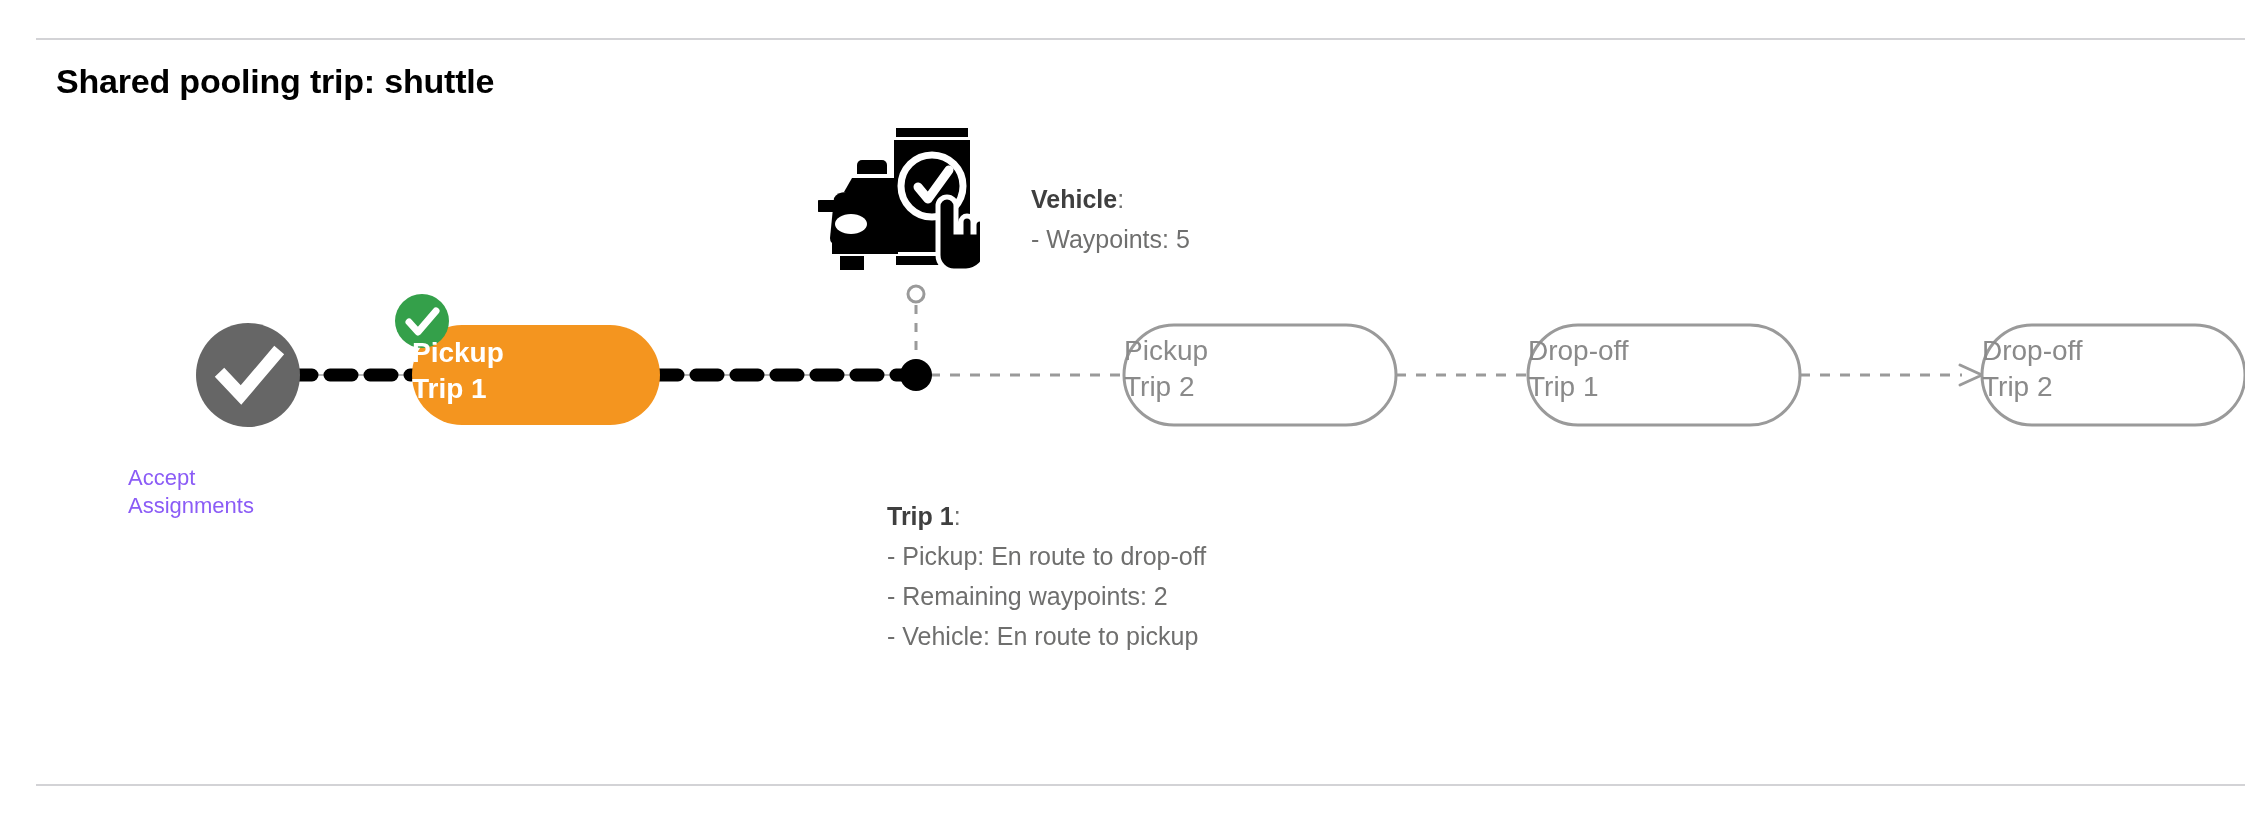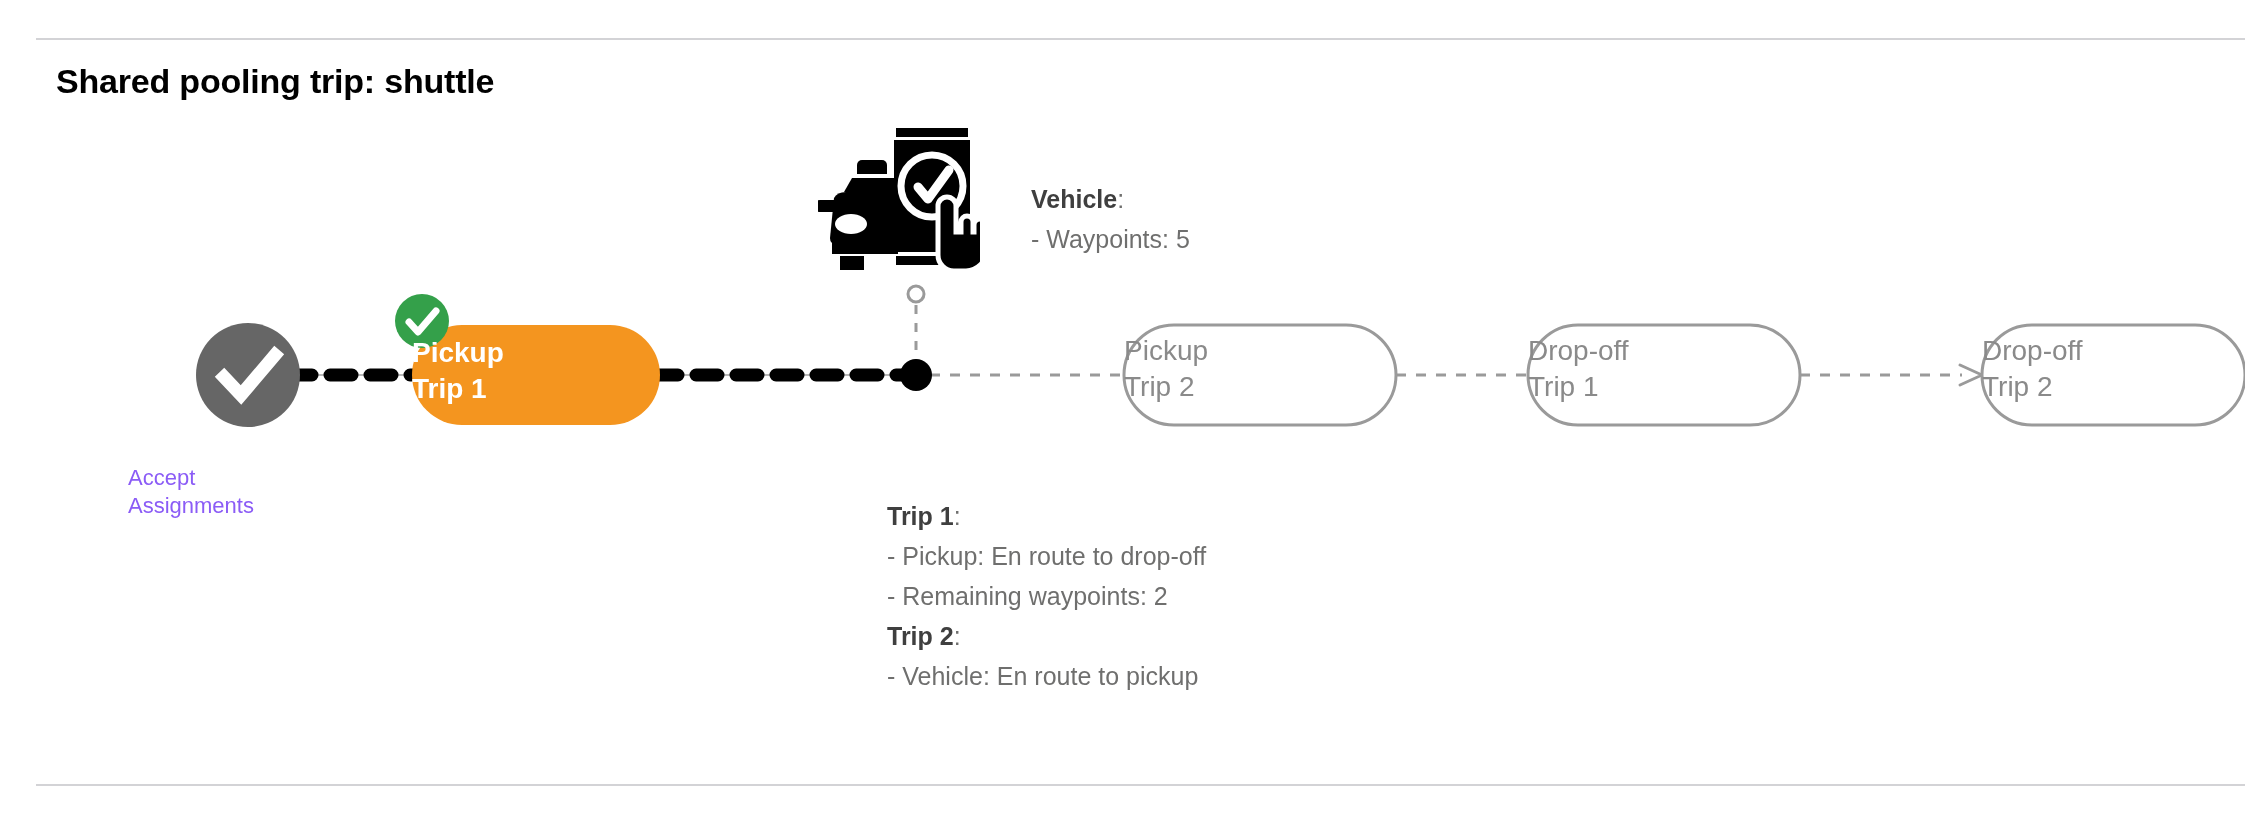"Trip 2:" div { html: <div> <span>Trip 2</span><span>:</span> </div> -> none }
